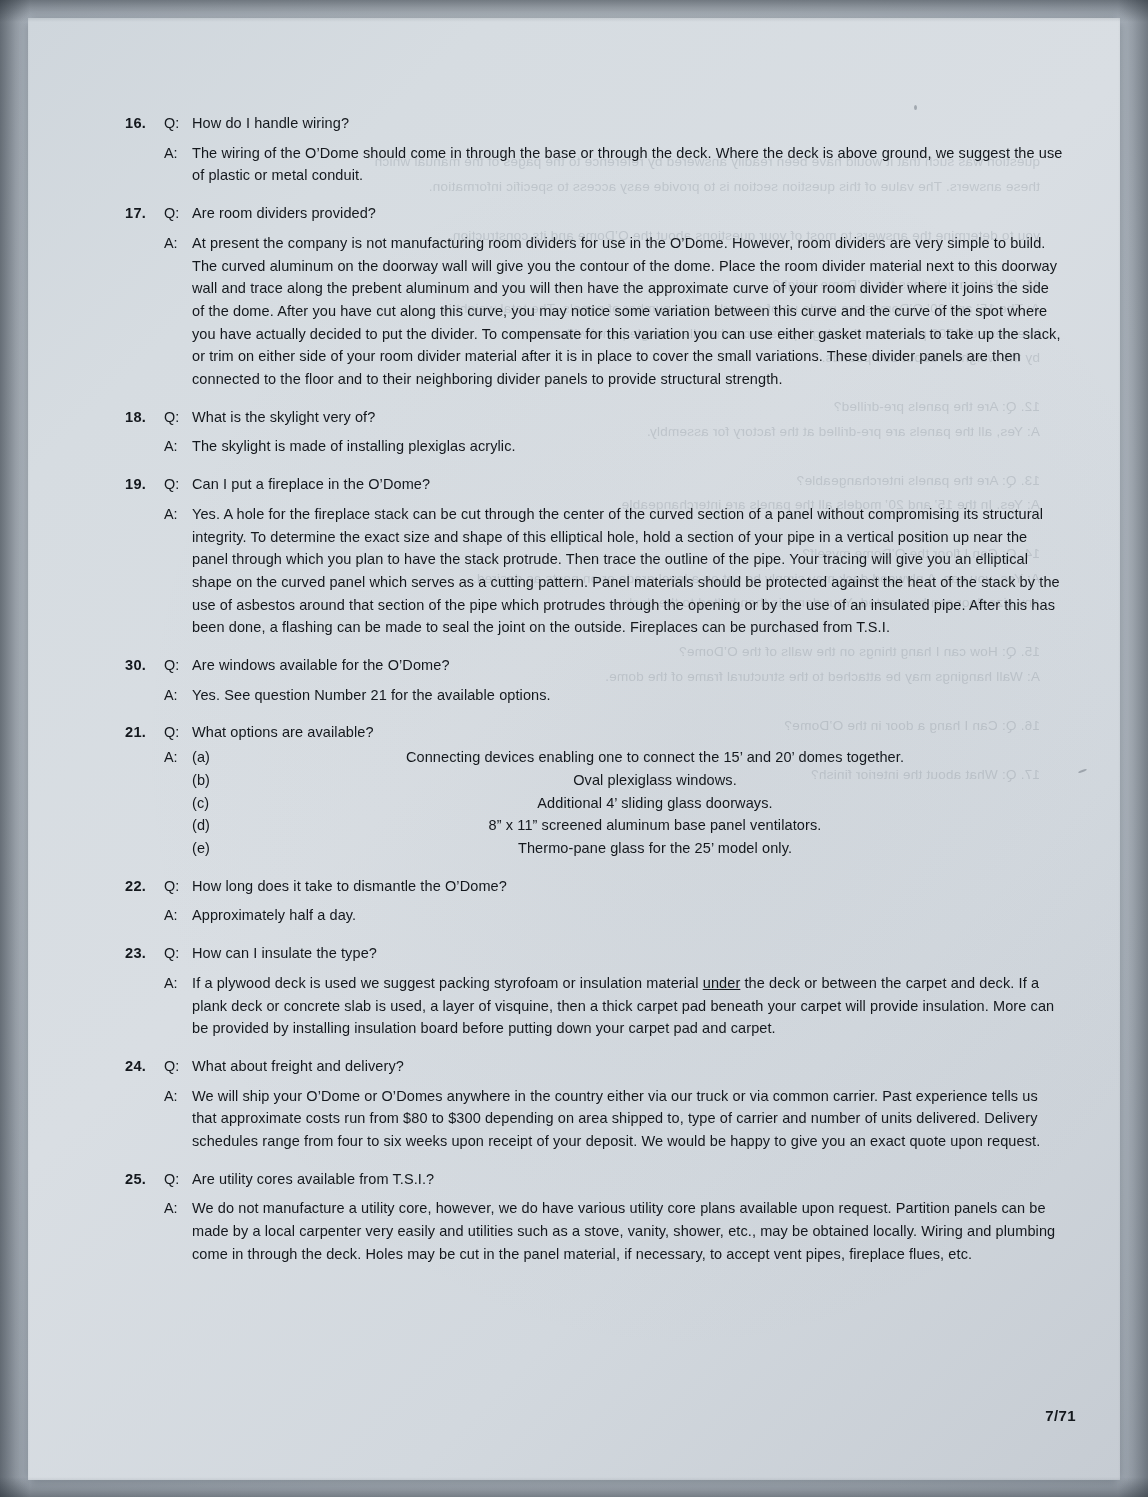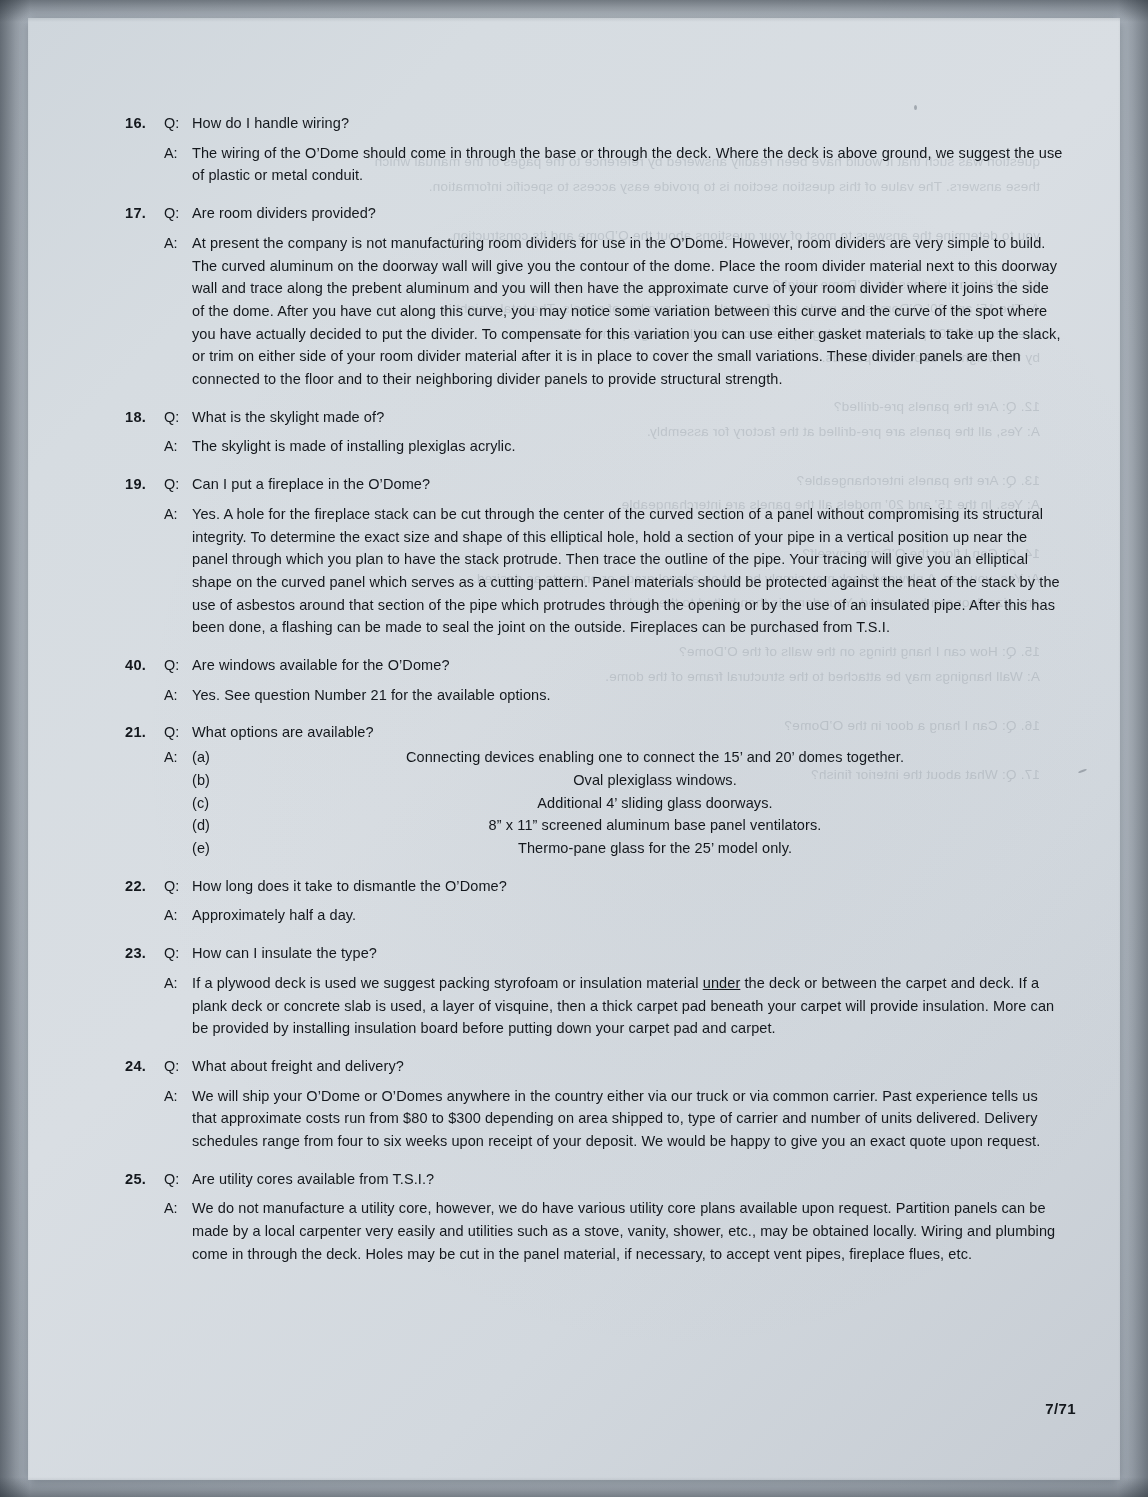"What is the skylight made" div.body { text: made -> very }
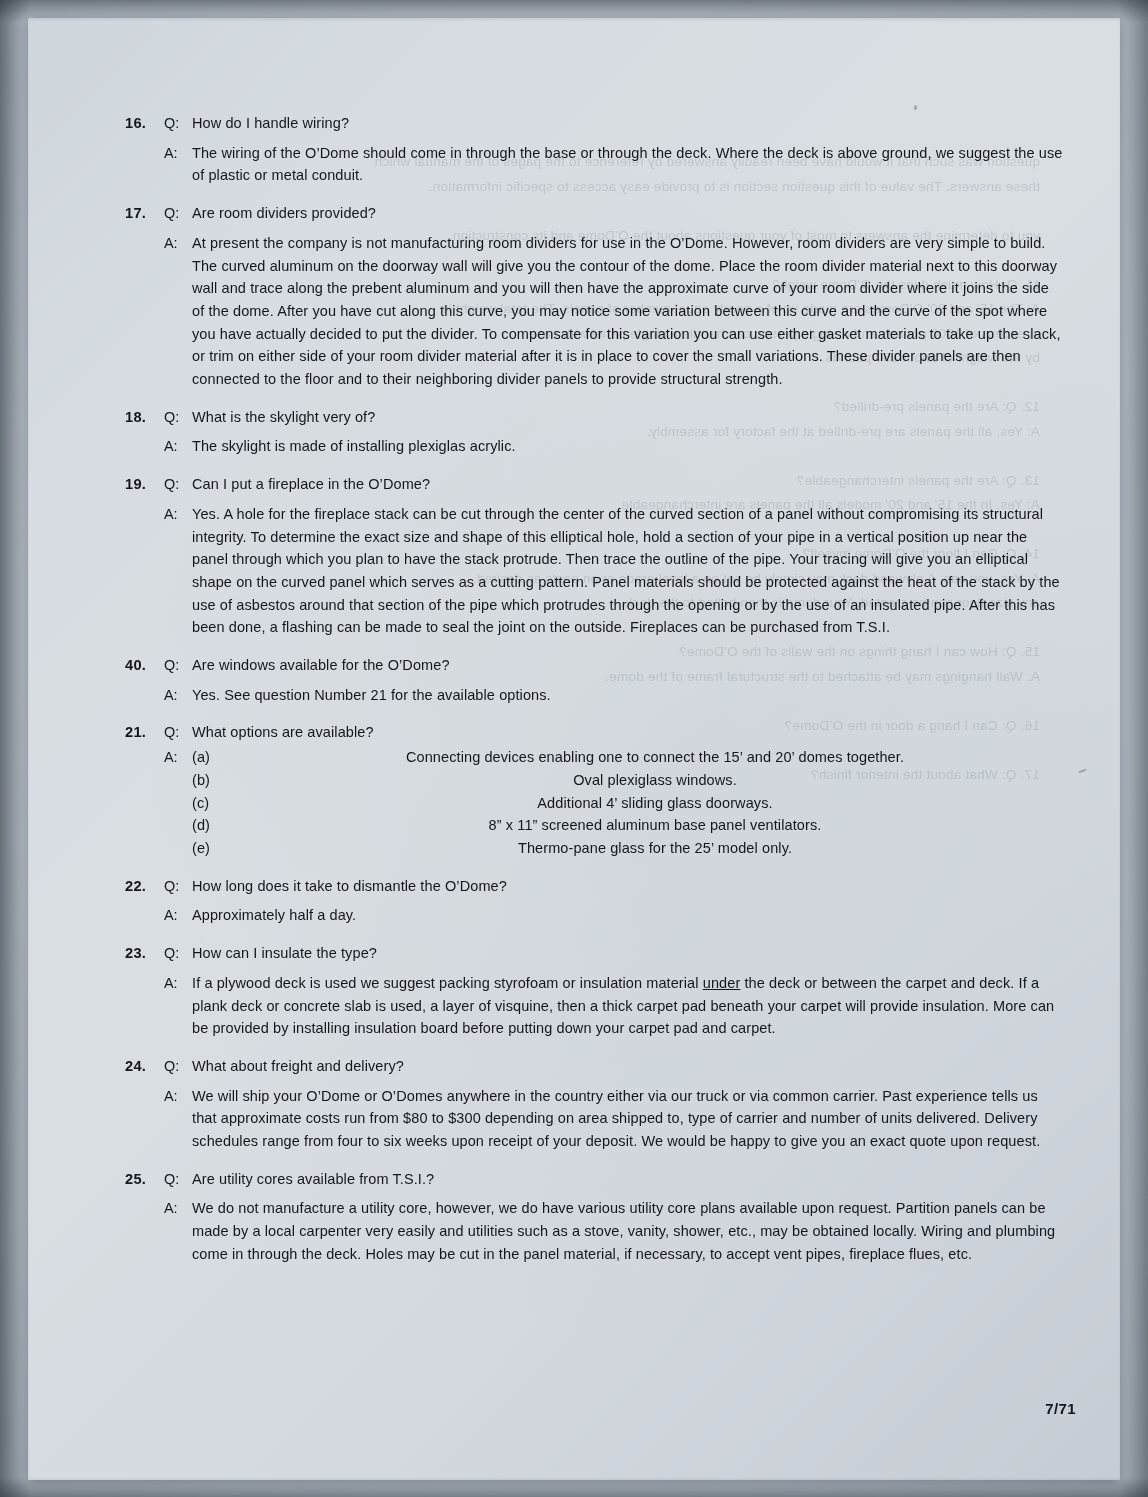"40." div.num { text: 40 -> 30 }
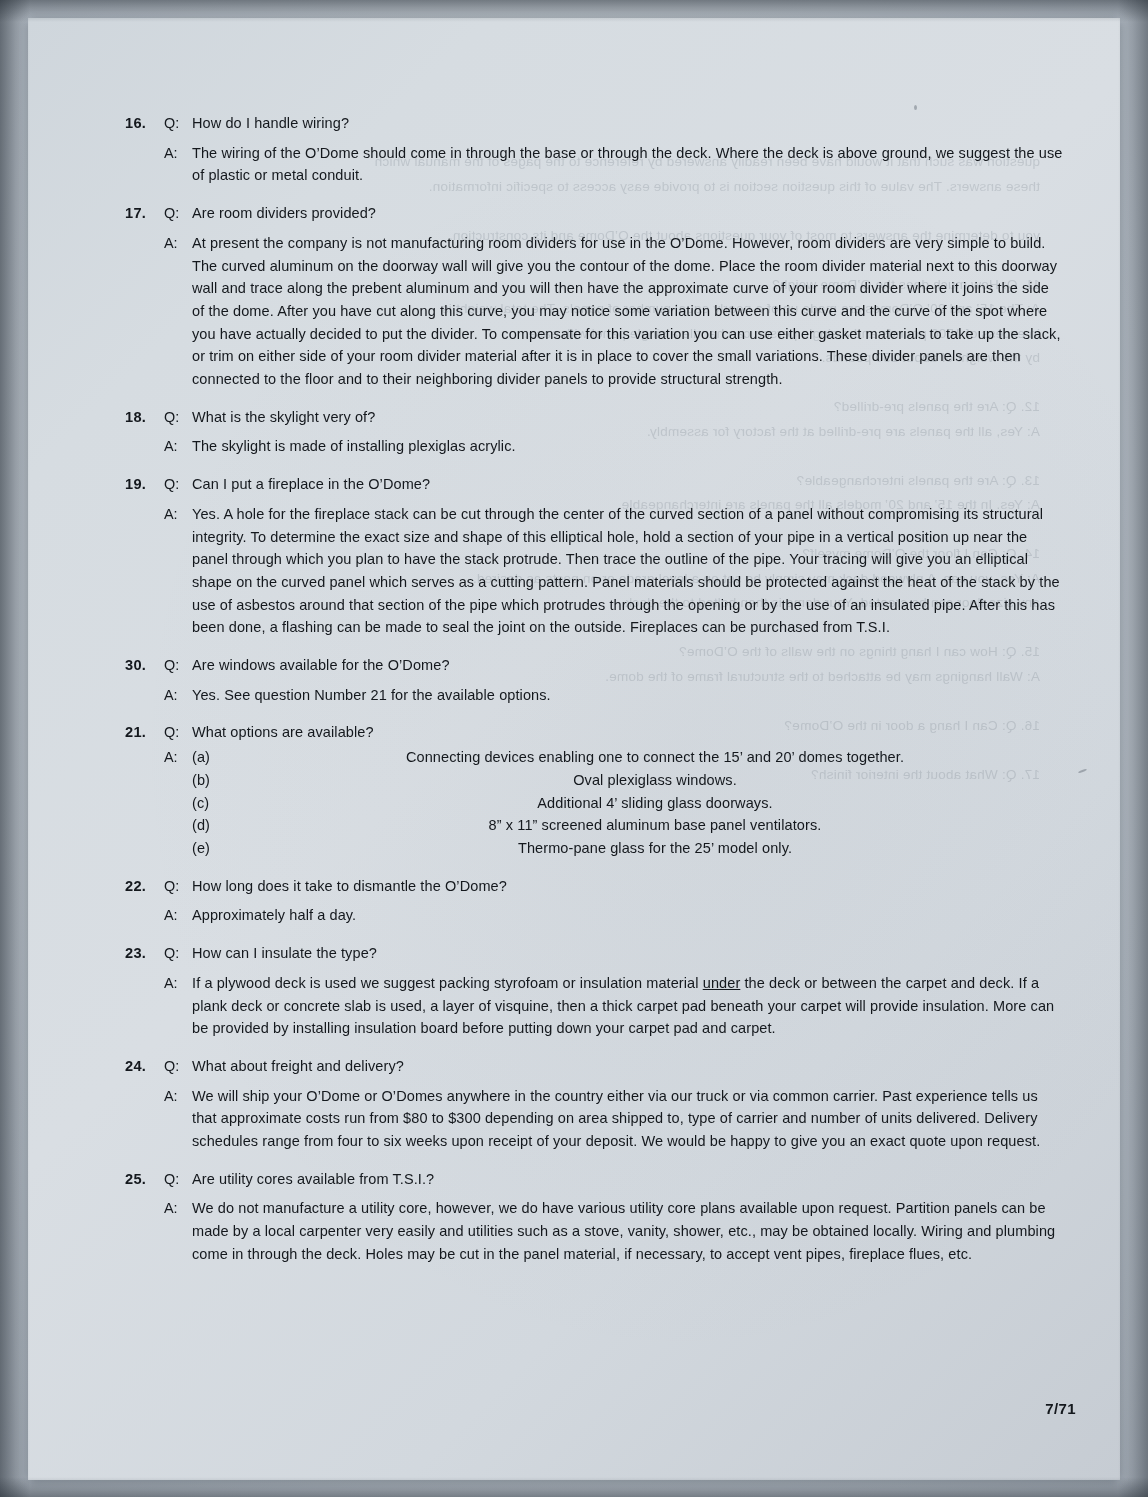"7/71" .page-number { bottom: 80px -> 73px }
